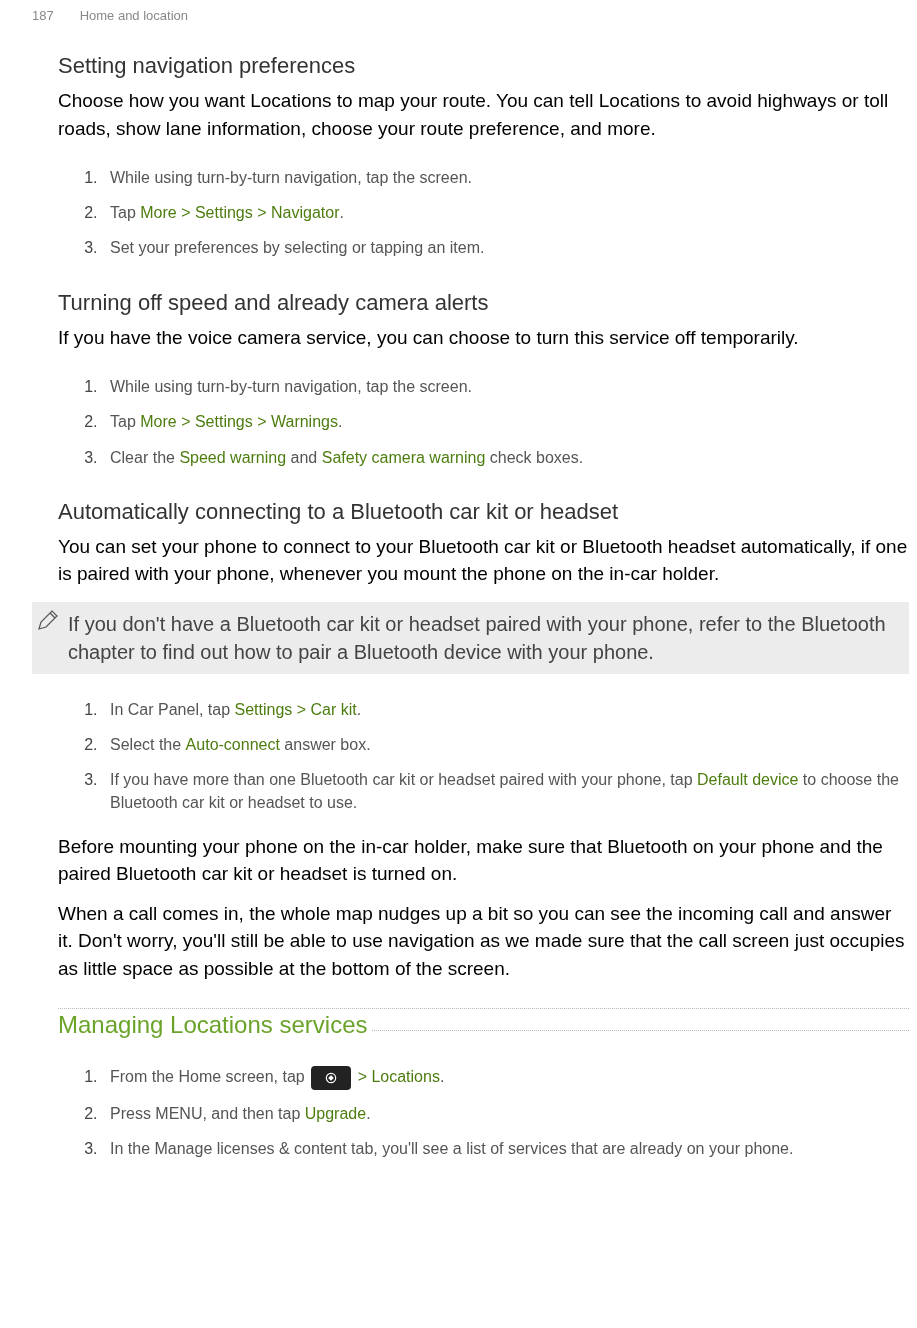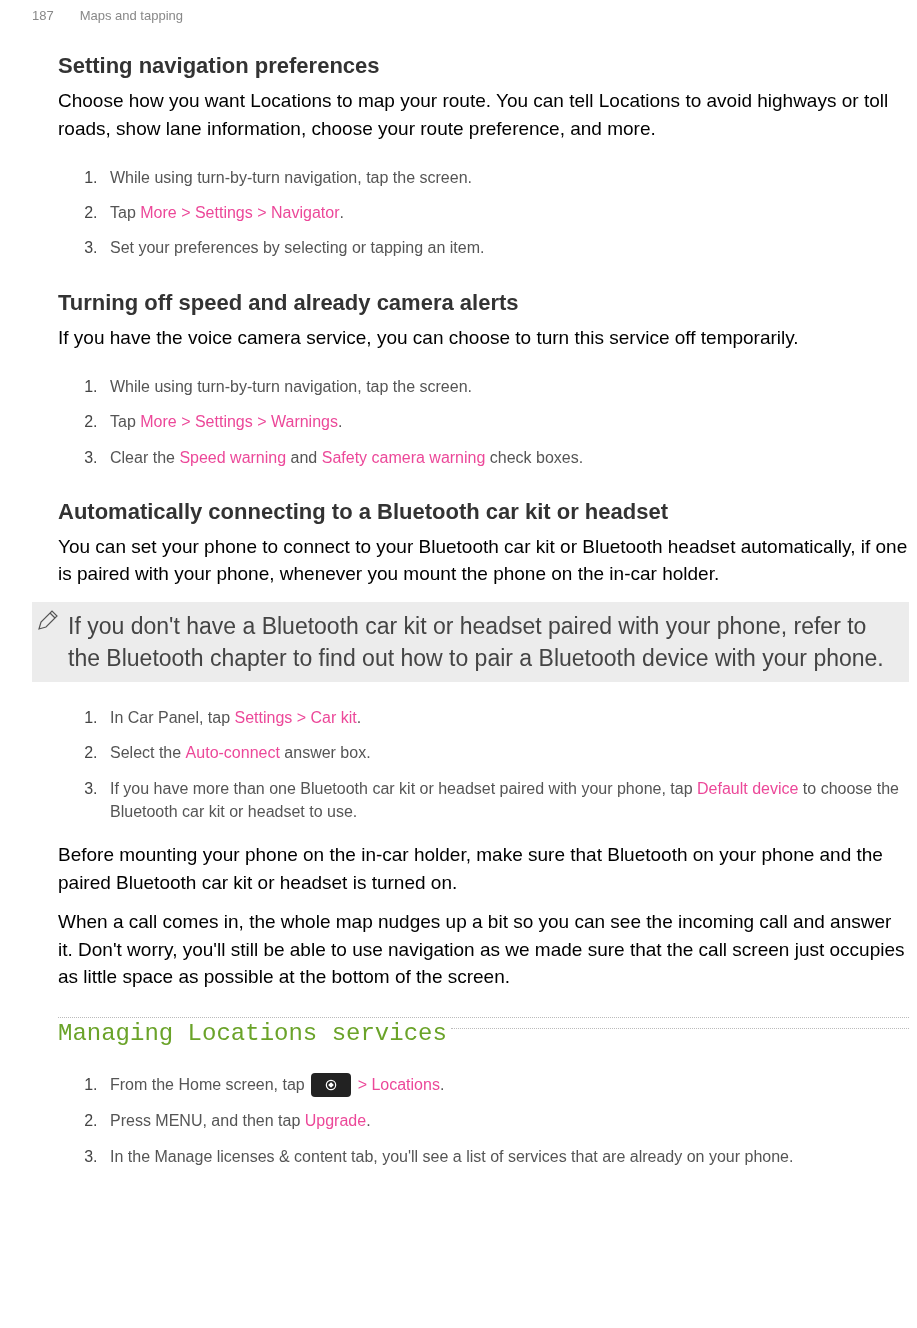"Maps and tapping" span { text: Maps and tapping -> Home and location }
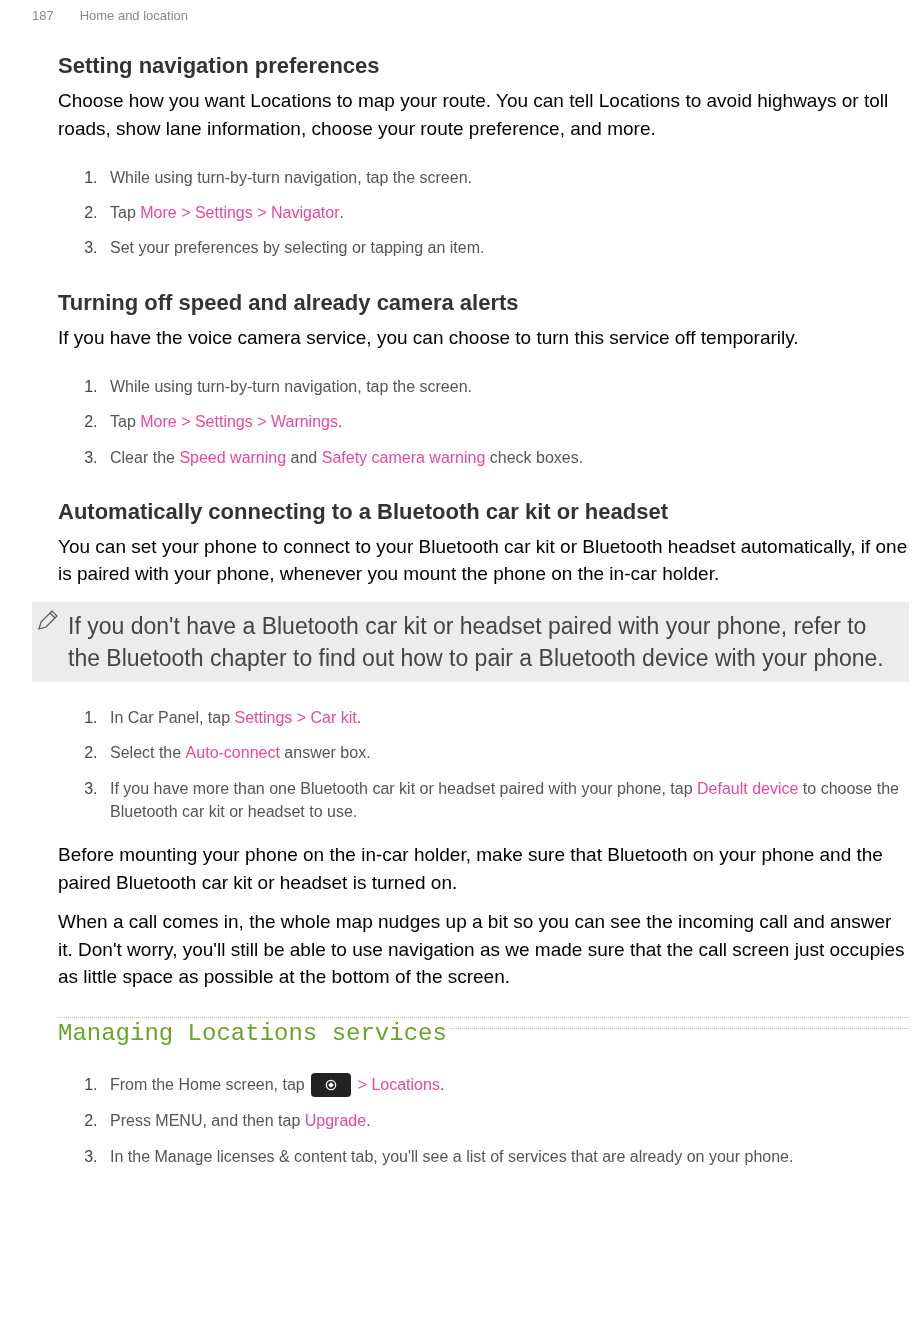"Setting navigation preferences" h2.section-heading { font-weight: 700 -> 400 }
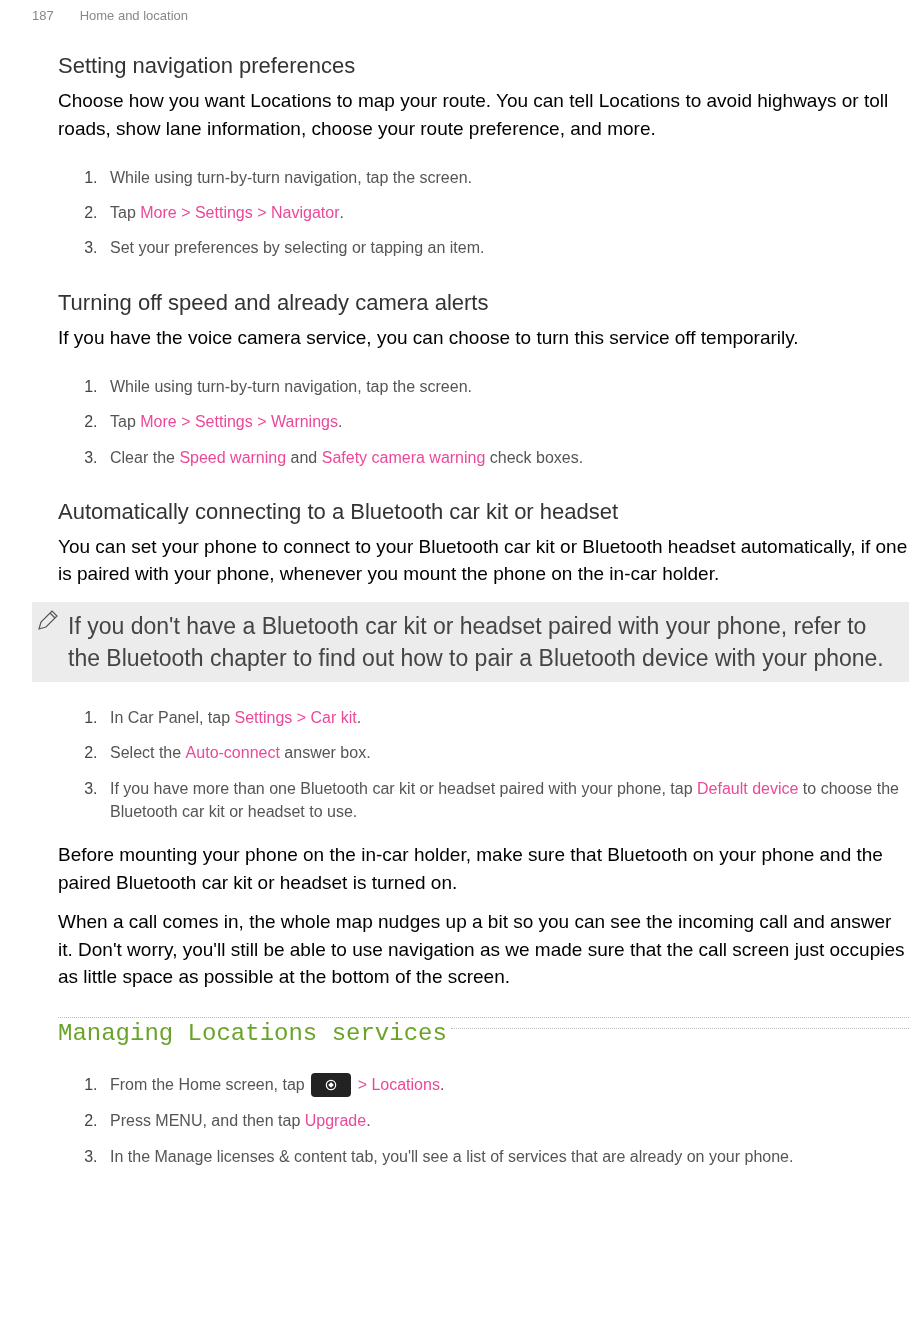"More > Settings > Navigator" .strong-seq { color: #ec4899 -> #4d7c0f }
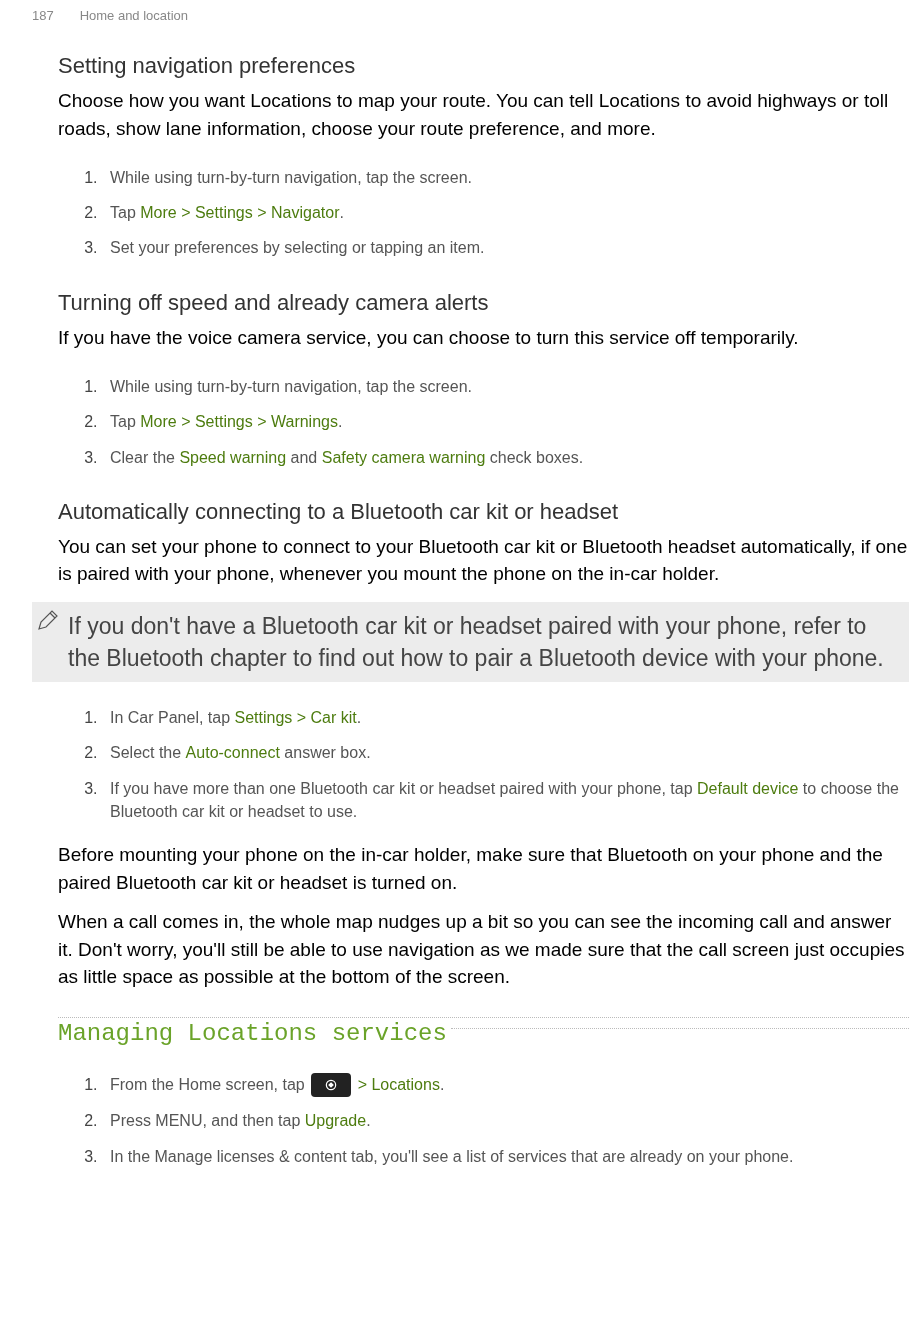"If you don't have a" .note-box { font-size: 23px -> 20px }
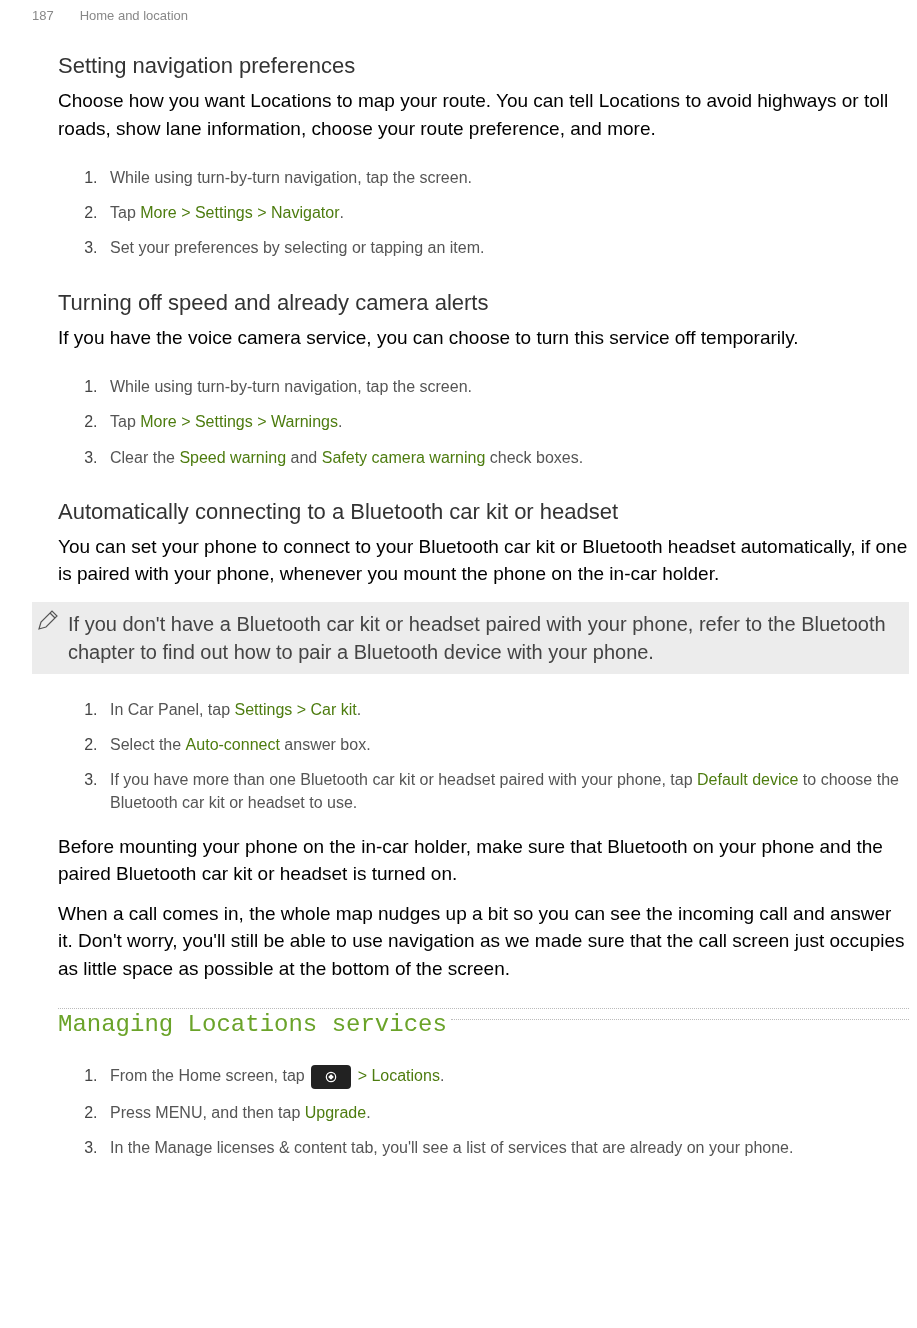"Managing Locations services" .green-line-row { align-items: none -> center; font-family: Liberation Mono, monospace -> none }
